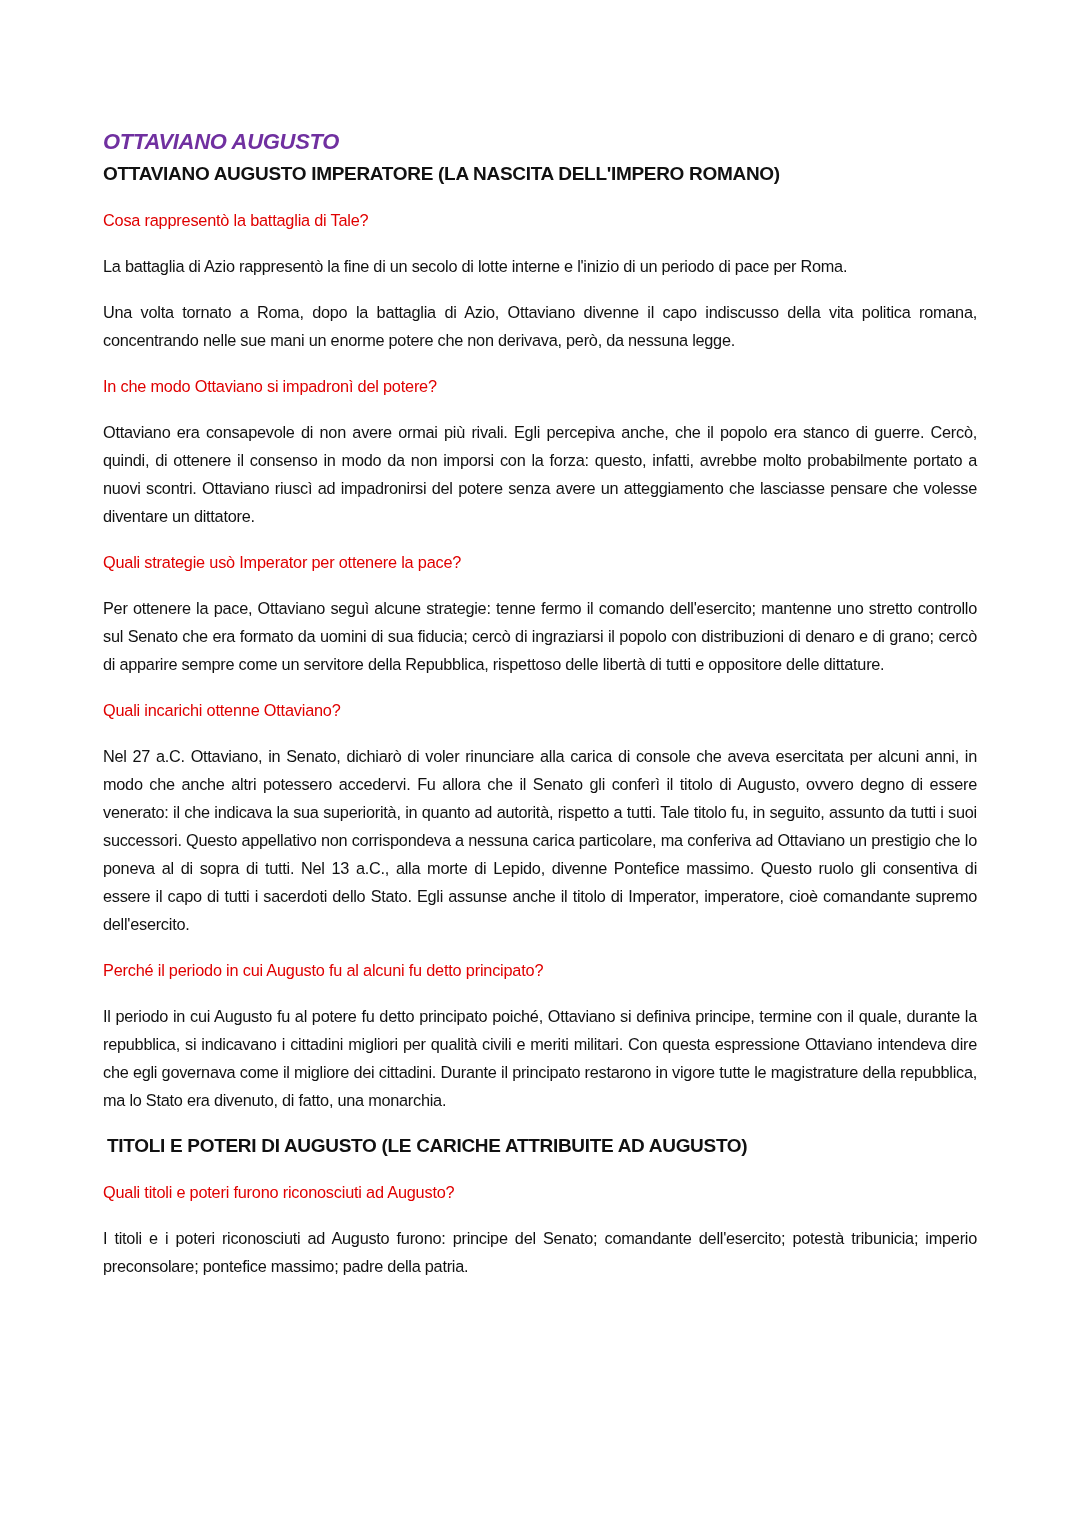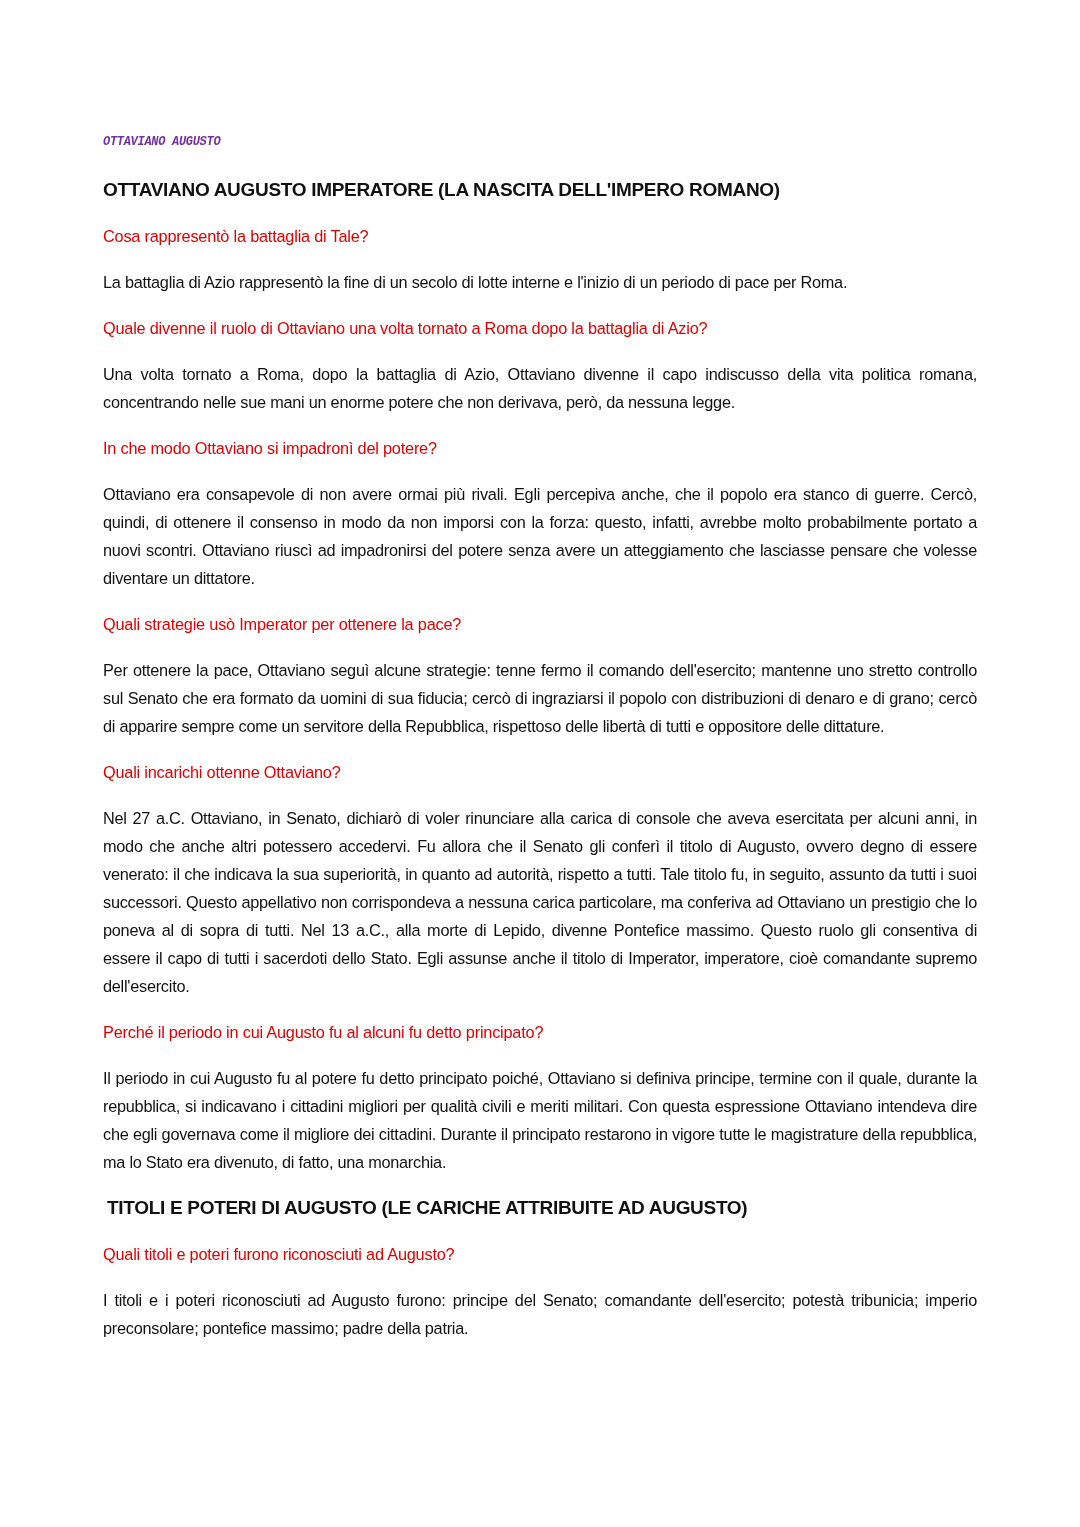"OTTAVIANO AUGUSTO" .title { font-family: Liberation Mono, monospace -> none; font-size: 12px -> 22px; margin: 0 0 20px 0 -> 0 0 4px 0 }
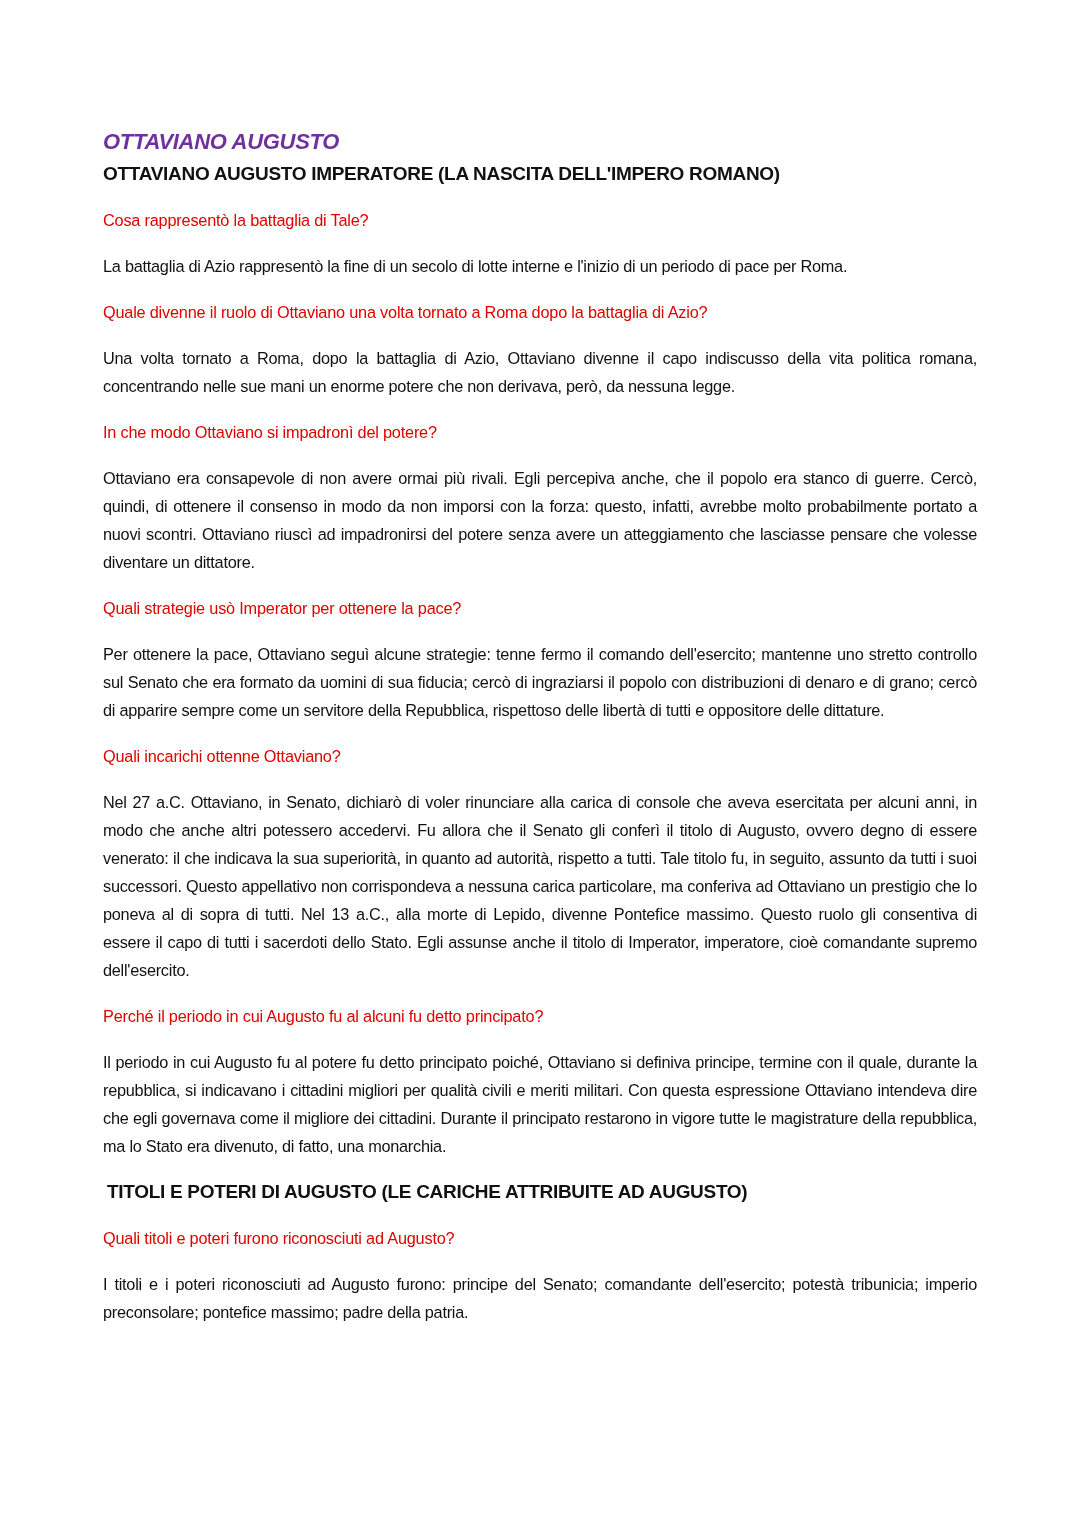"Quale divenne il ruolo di" div.question { html: <div>Quale divenne il ruolo di Ottaviano una volta tornato a Roma dopo la battaglia di Azio?</div> -> none }
